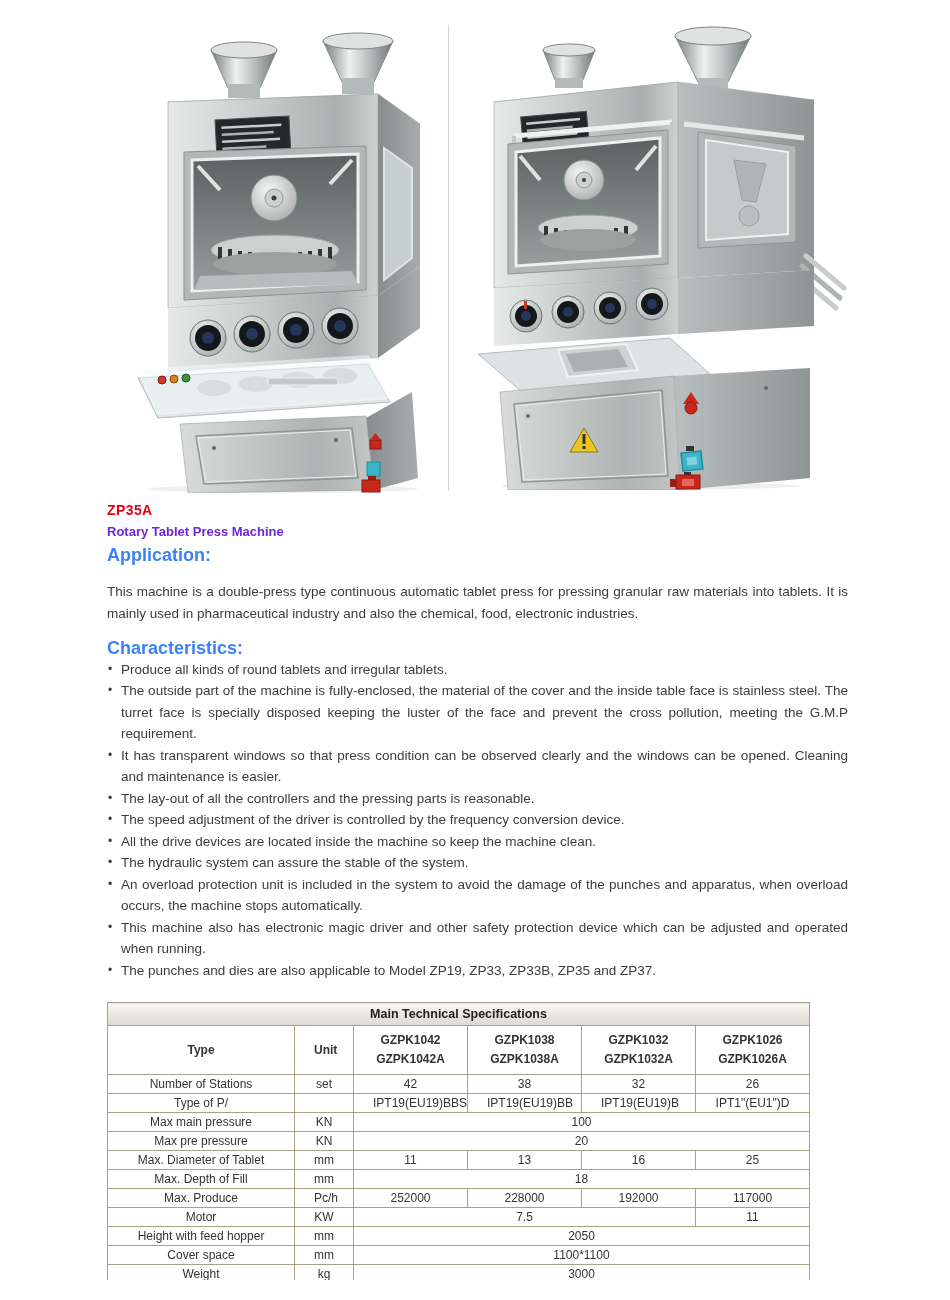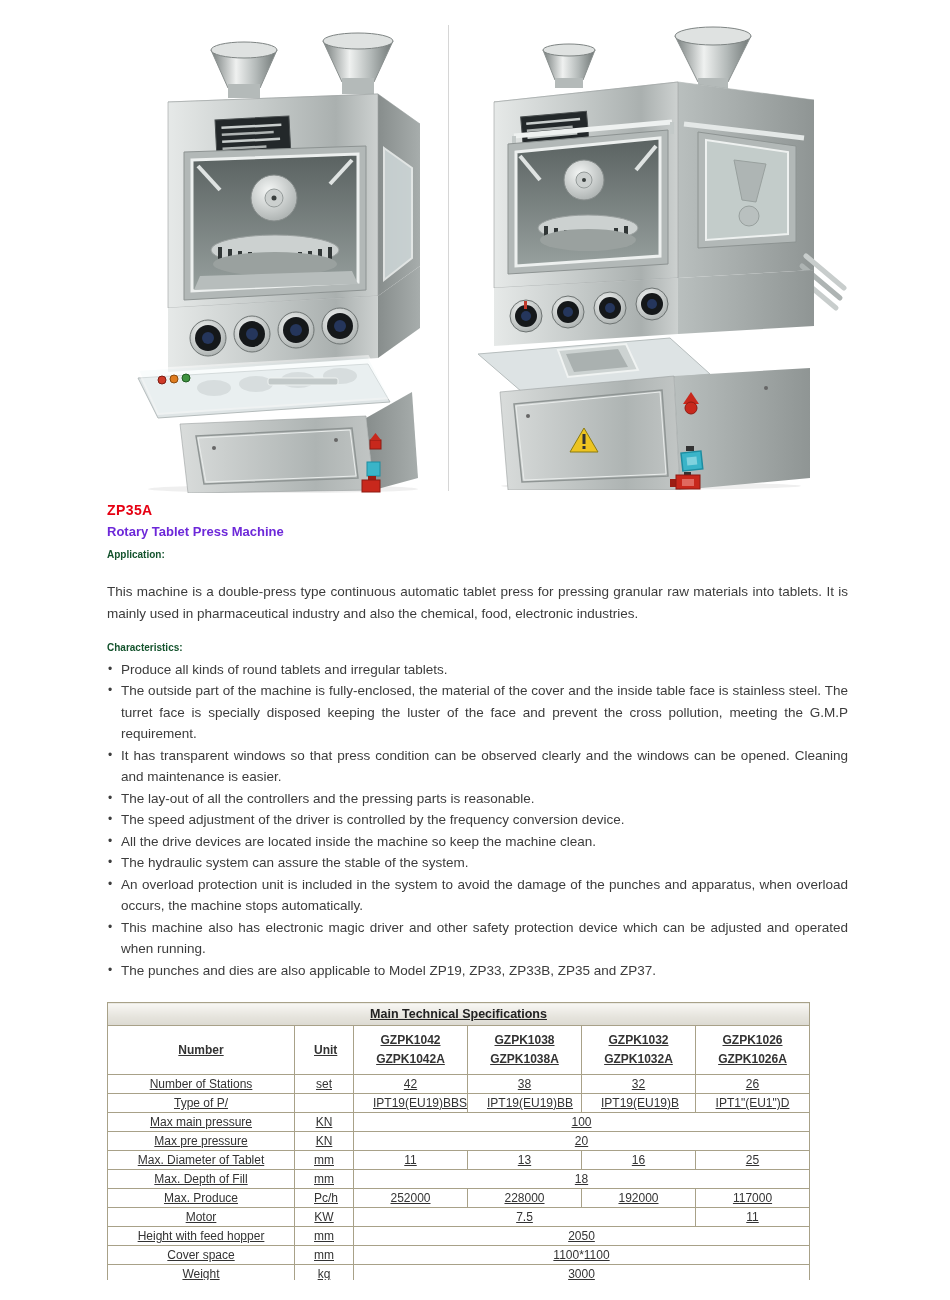"Application:" .section-heading { color: #14532d -> #3b82f6; font-size: 10px -> 18px }
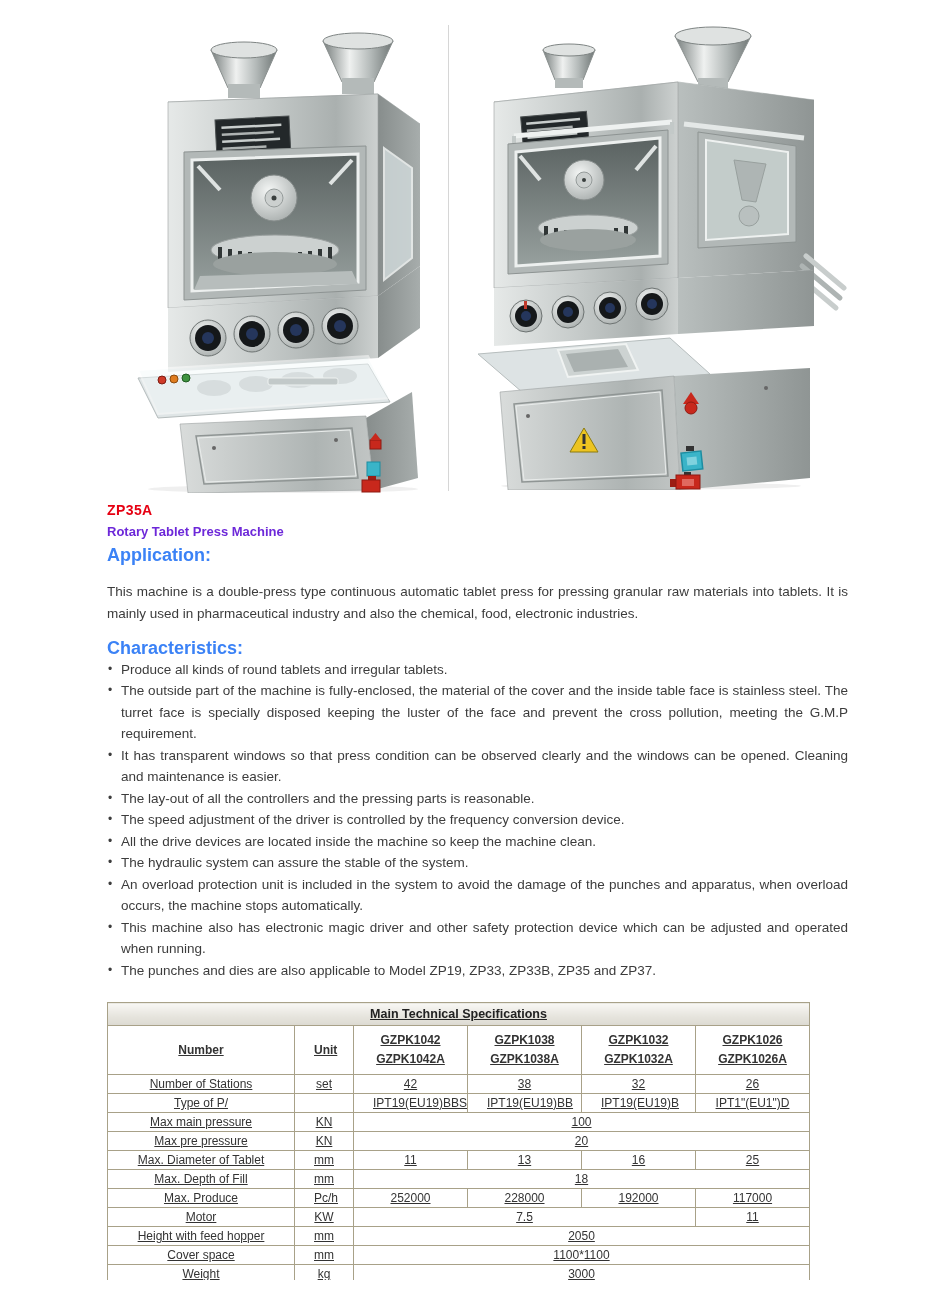"Main Technical Specifications" table.spec th, table.spec td { text-decoration: underline -> none }
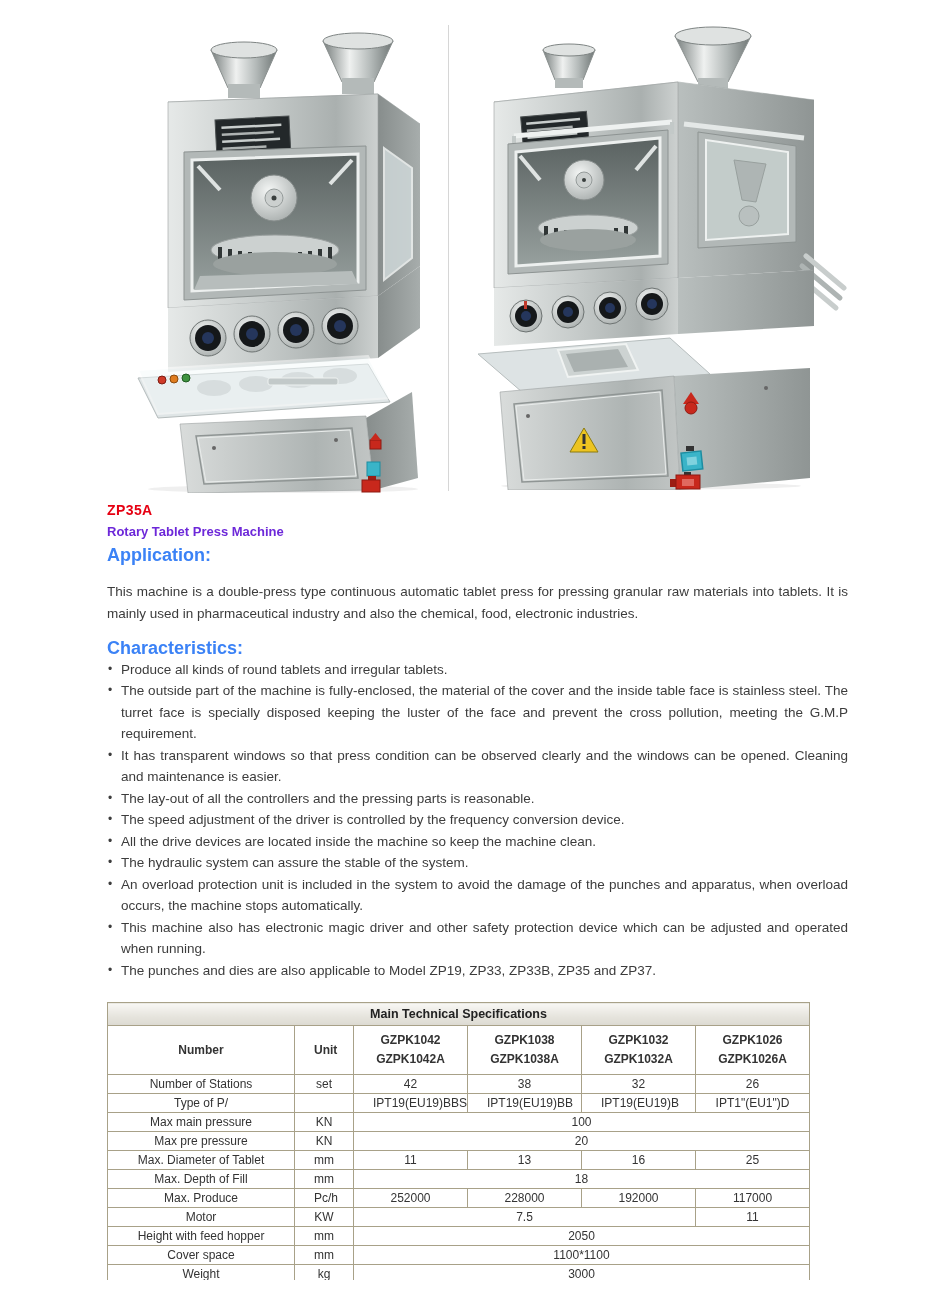"Number" th { text: Number -> Type }
